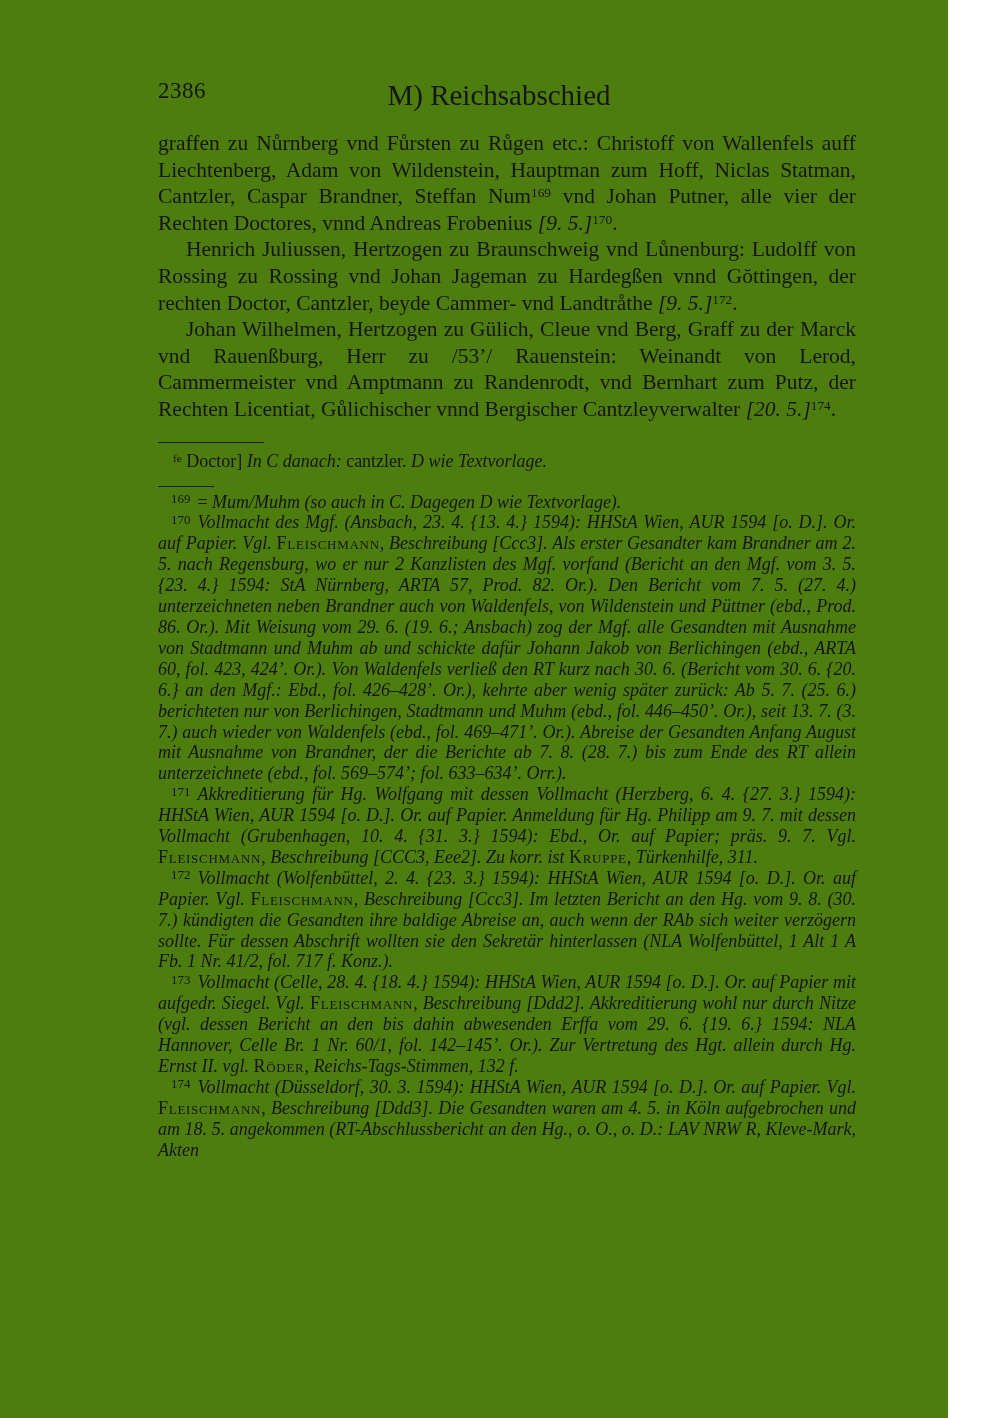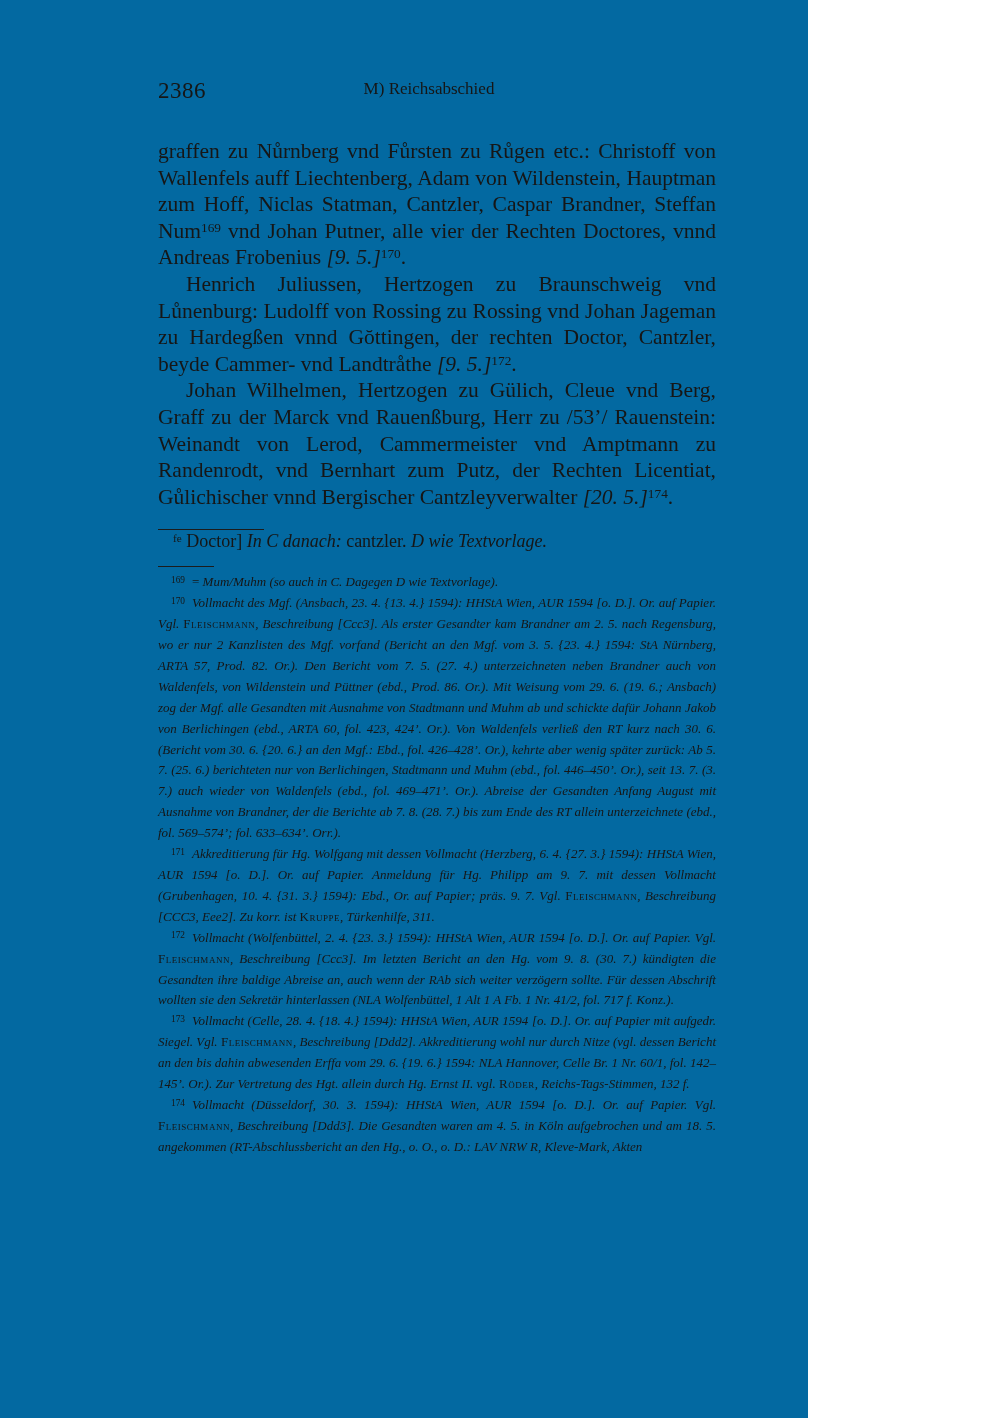"2386" .page { background: #0369a1 -> #4d7c0f; width: 808px -> 948px }
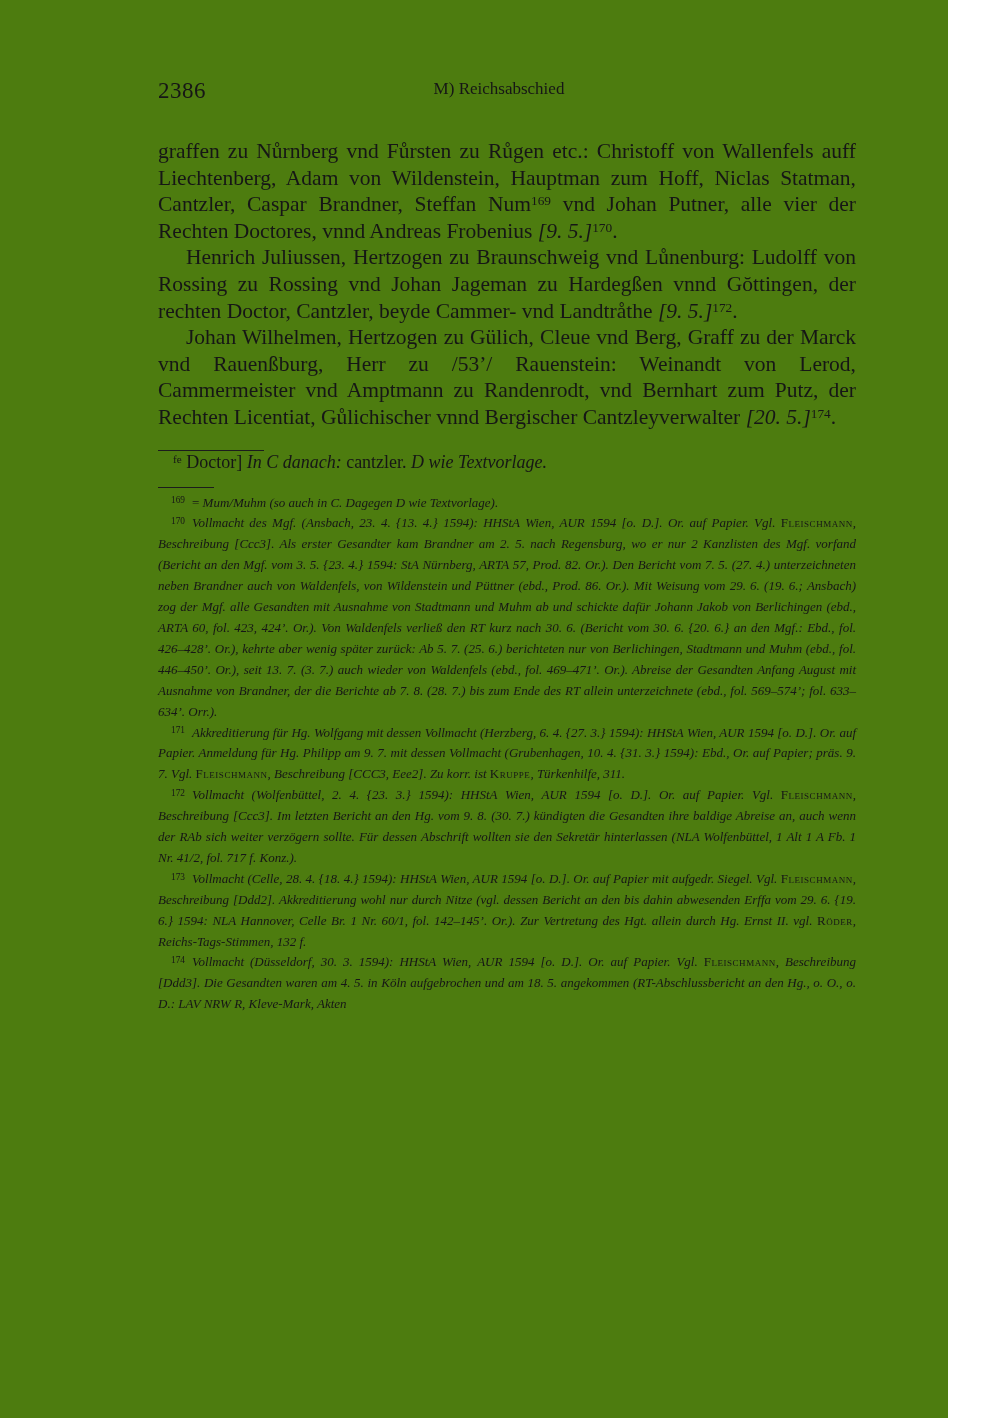"M) Reichsabschied" .running-header { font-size: 17px -> 29px }
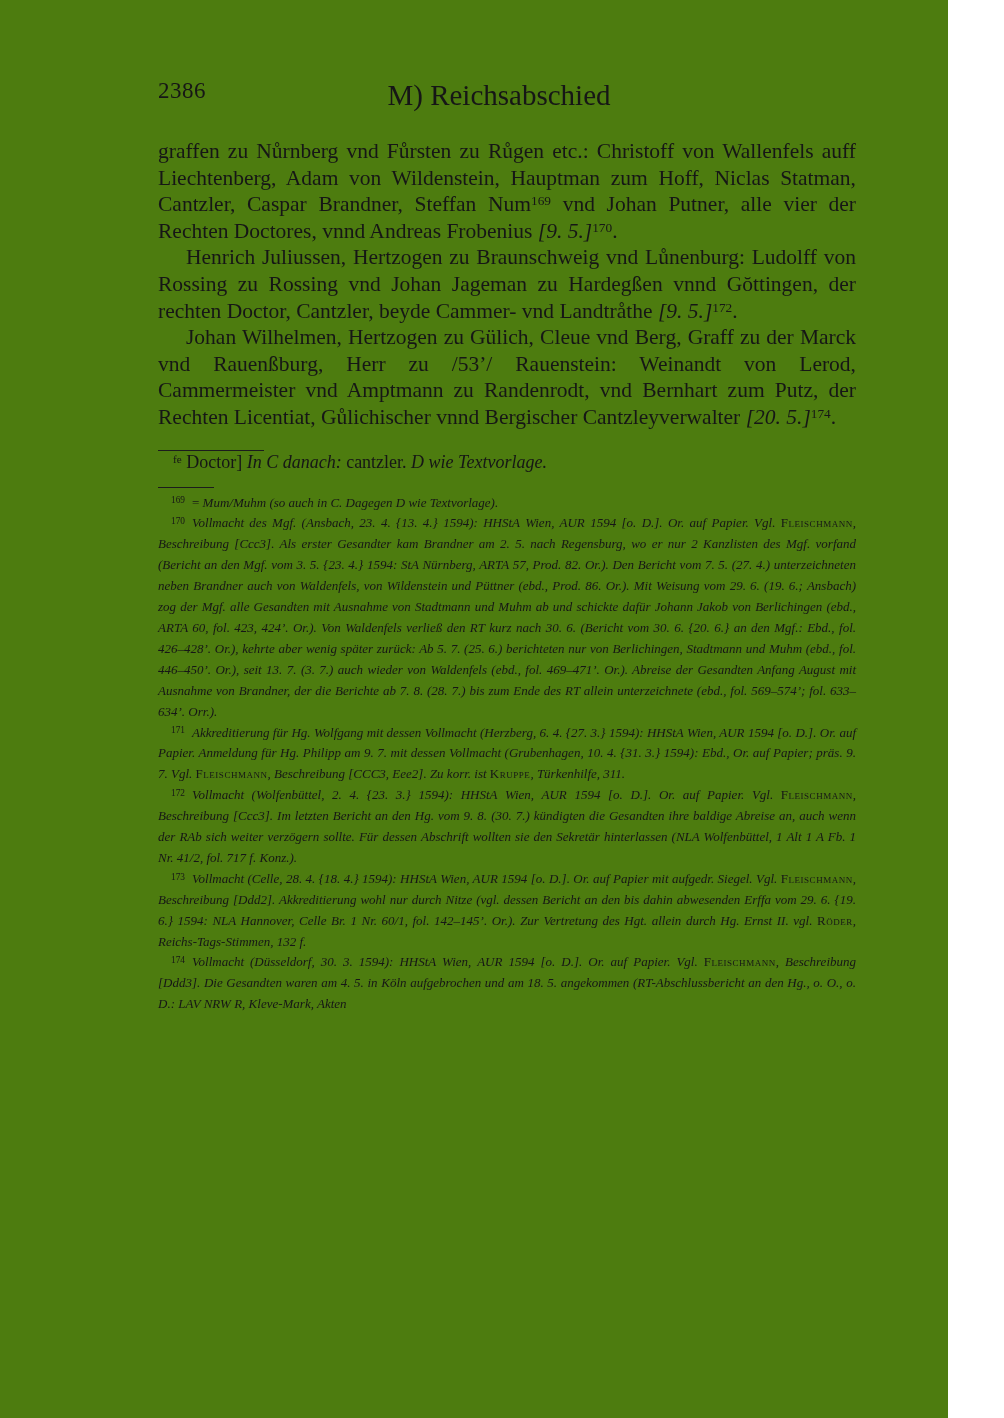"graffen zu Nůrnberg vnd Fůrsten" .maintext { margin-top: 30px -> 22px }
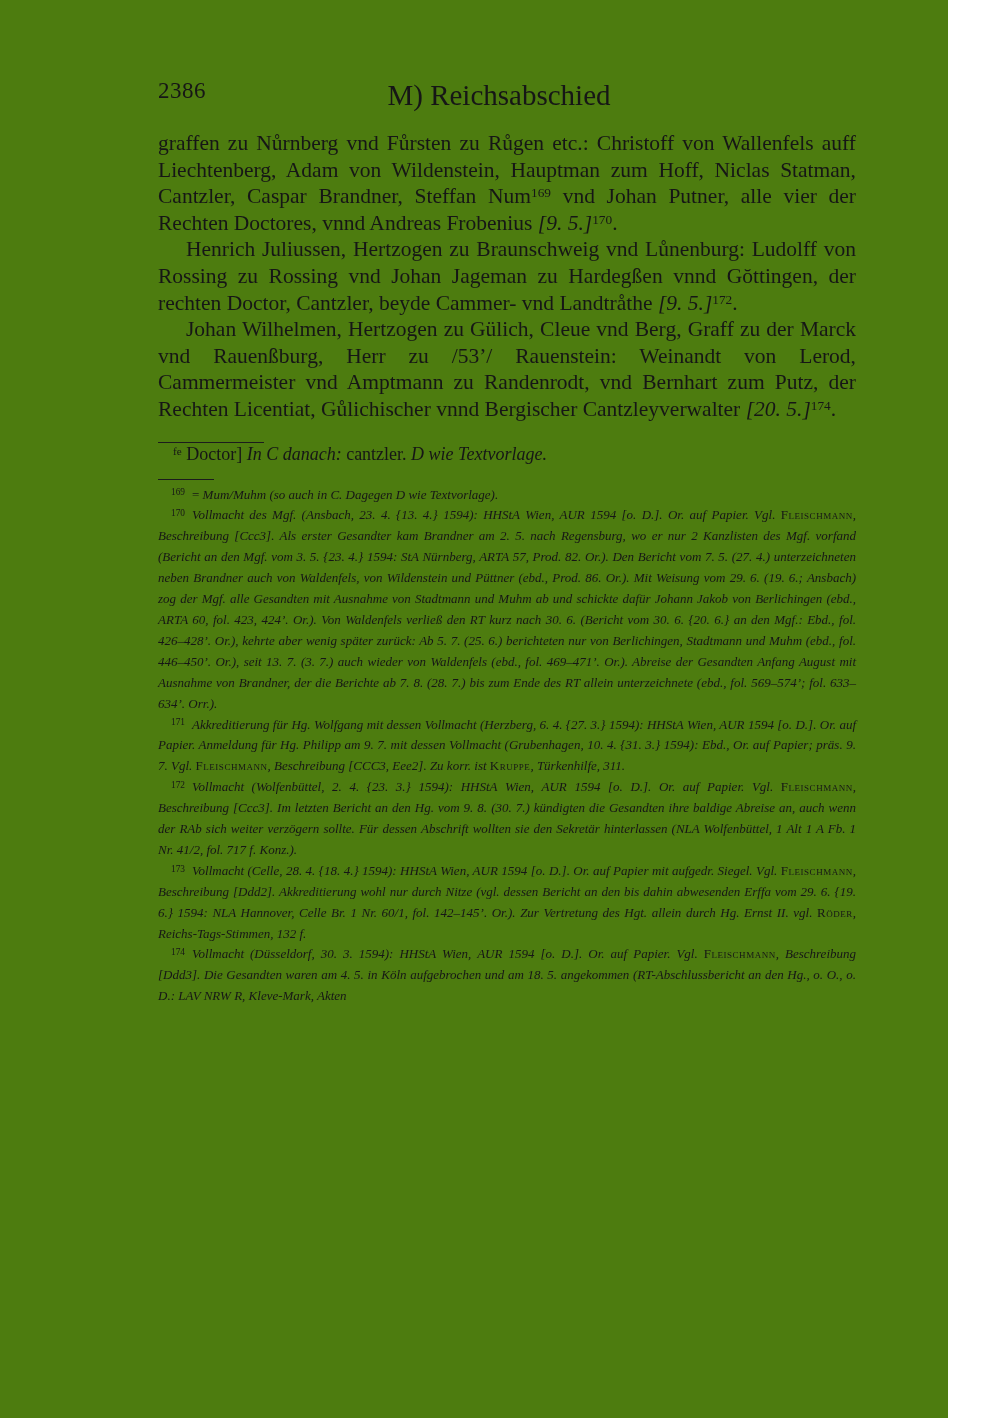"fe Doctor] In C danach:" .apparatus { margin-top: none -> 7px }
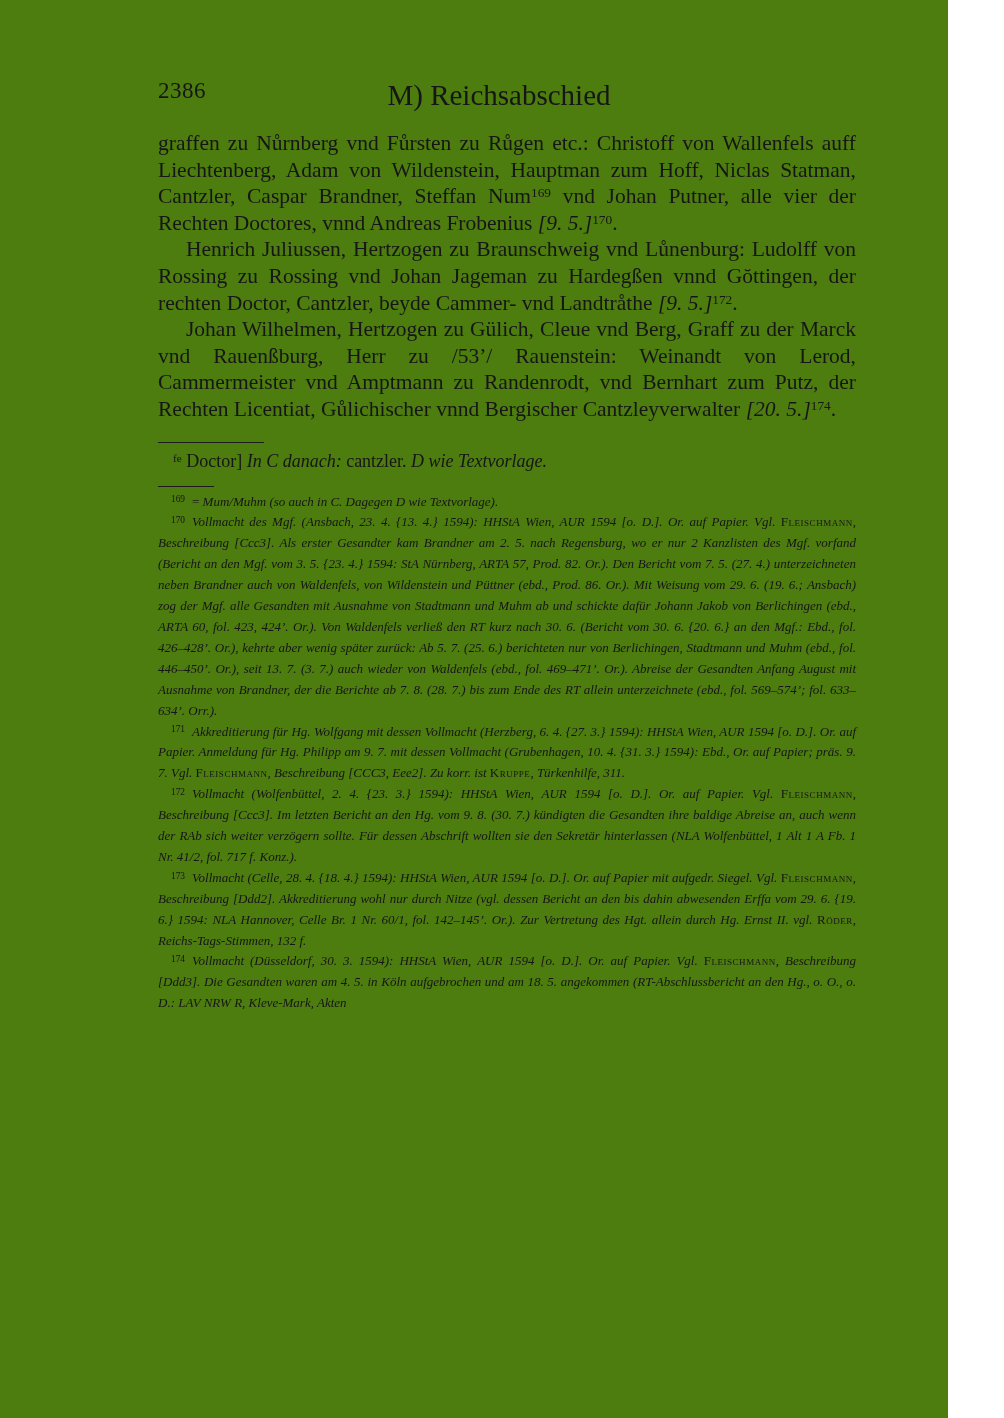"169 = Mum/Muhm (so auch" .footnotes { font-size: 13px -> 18px }
